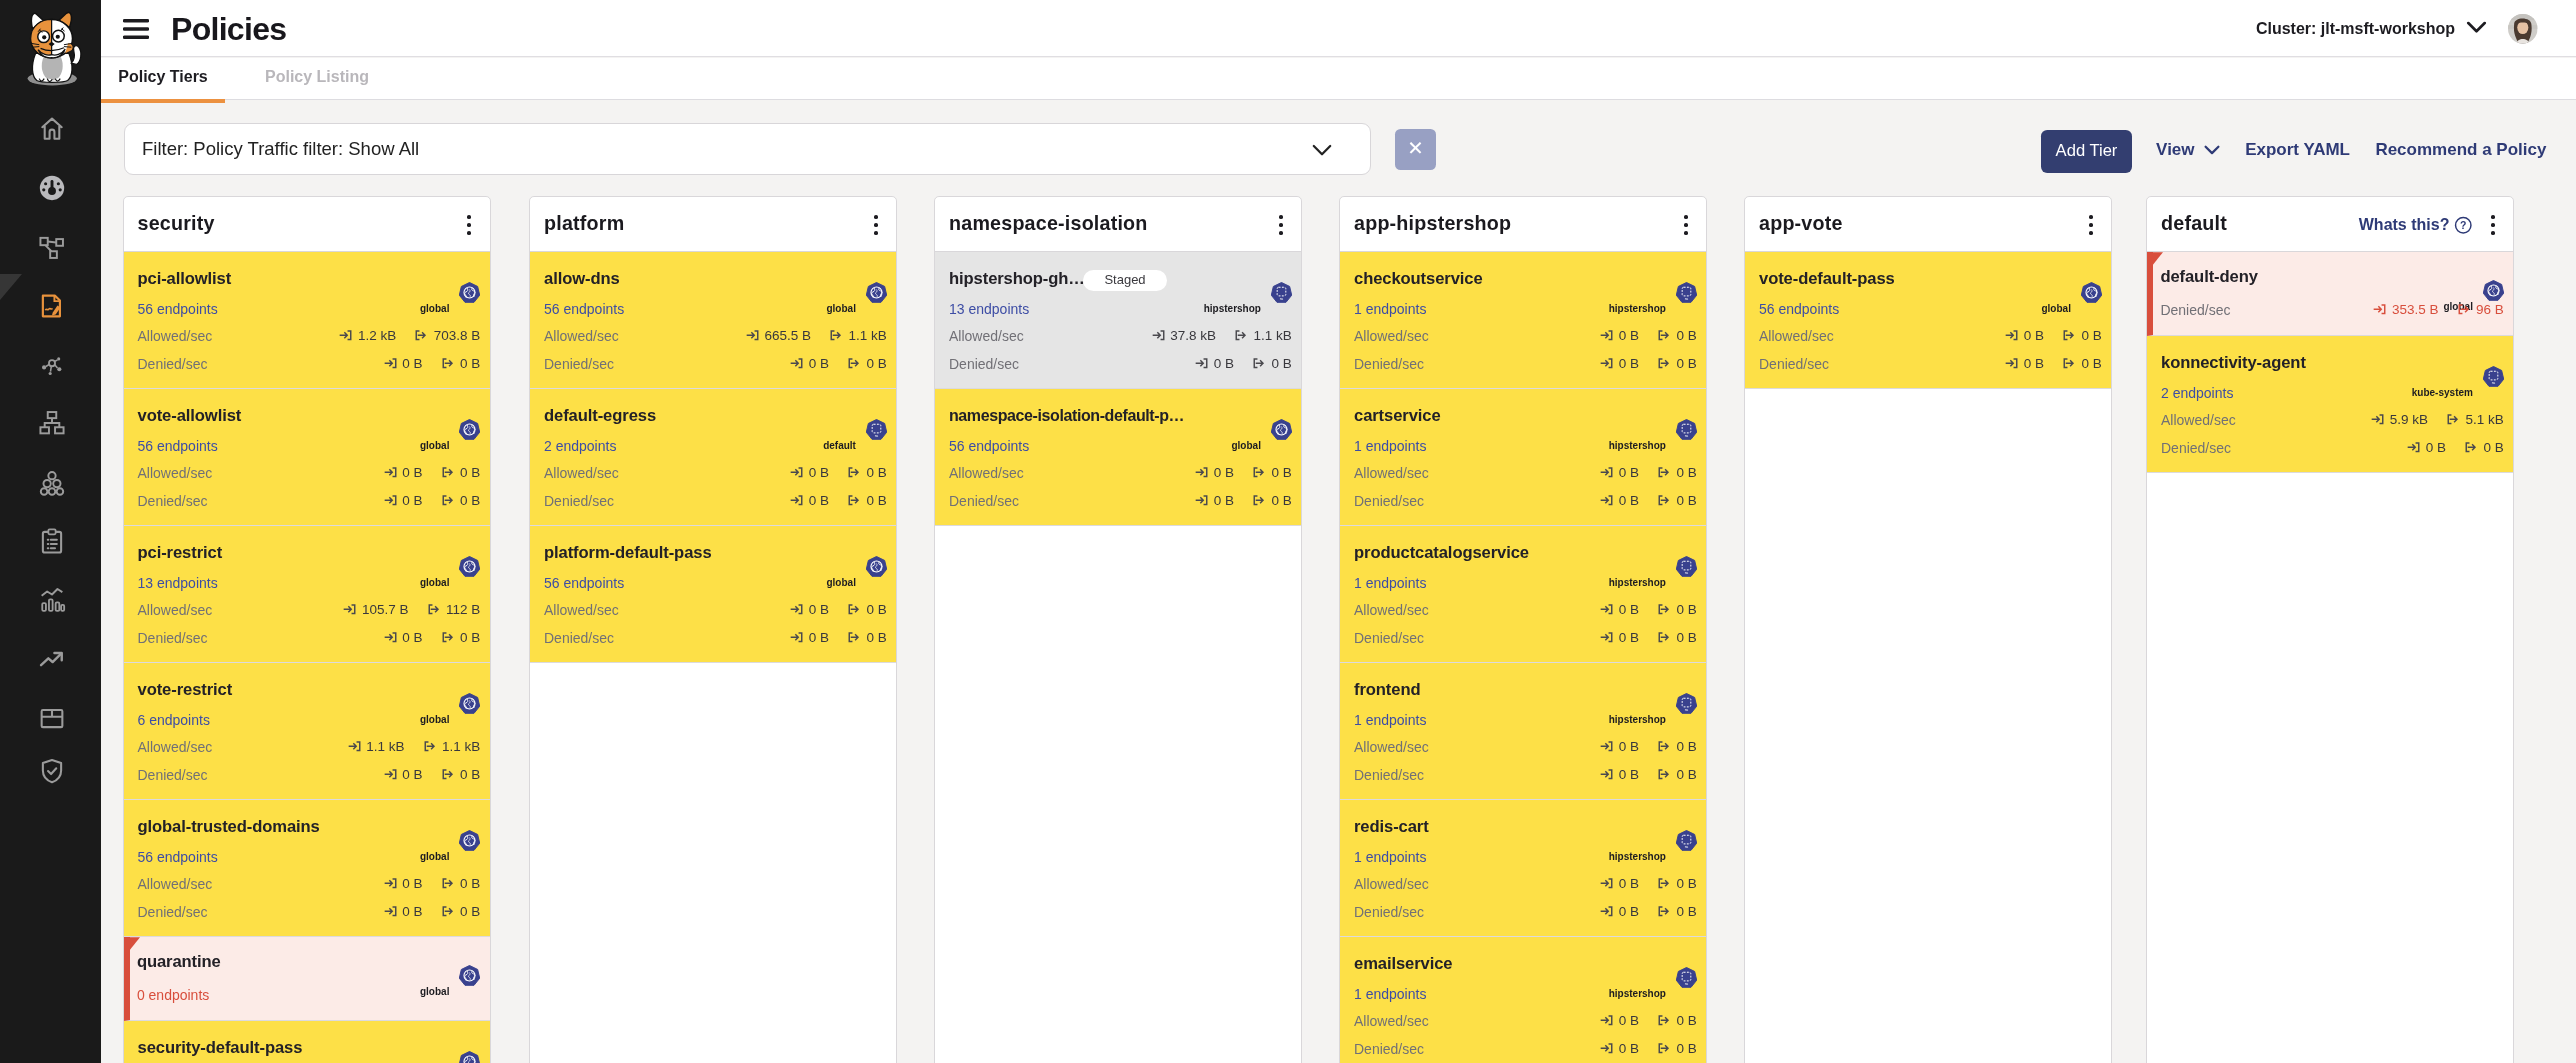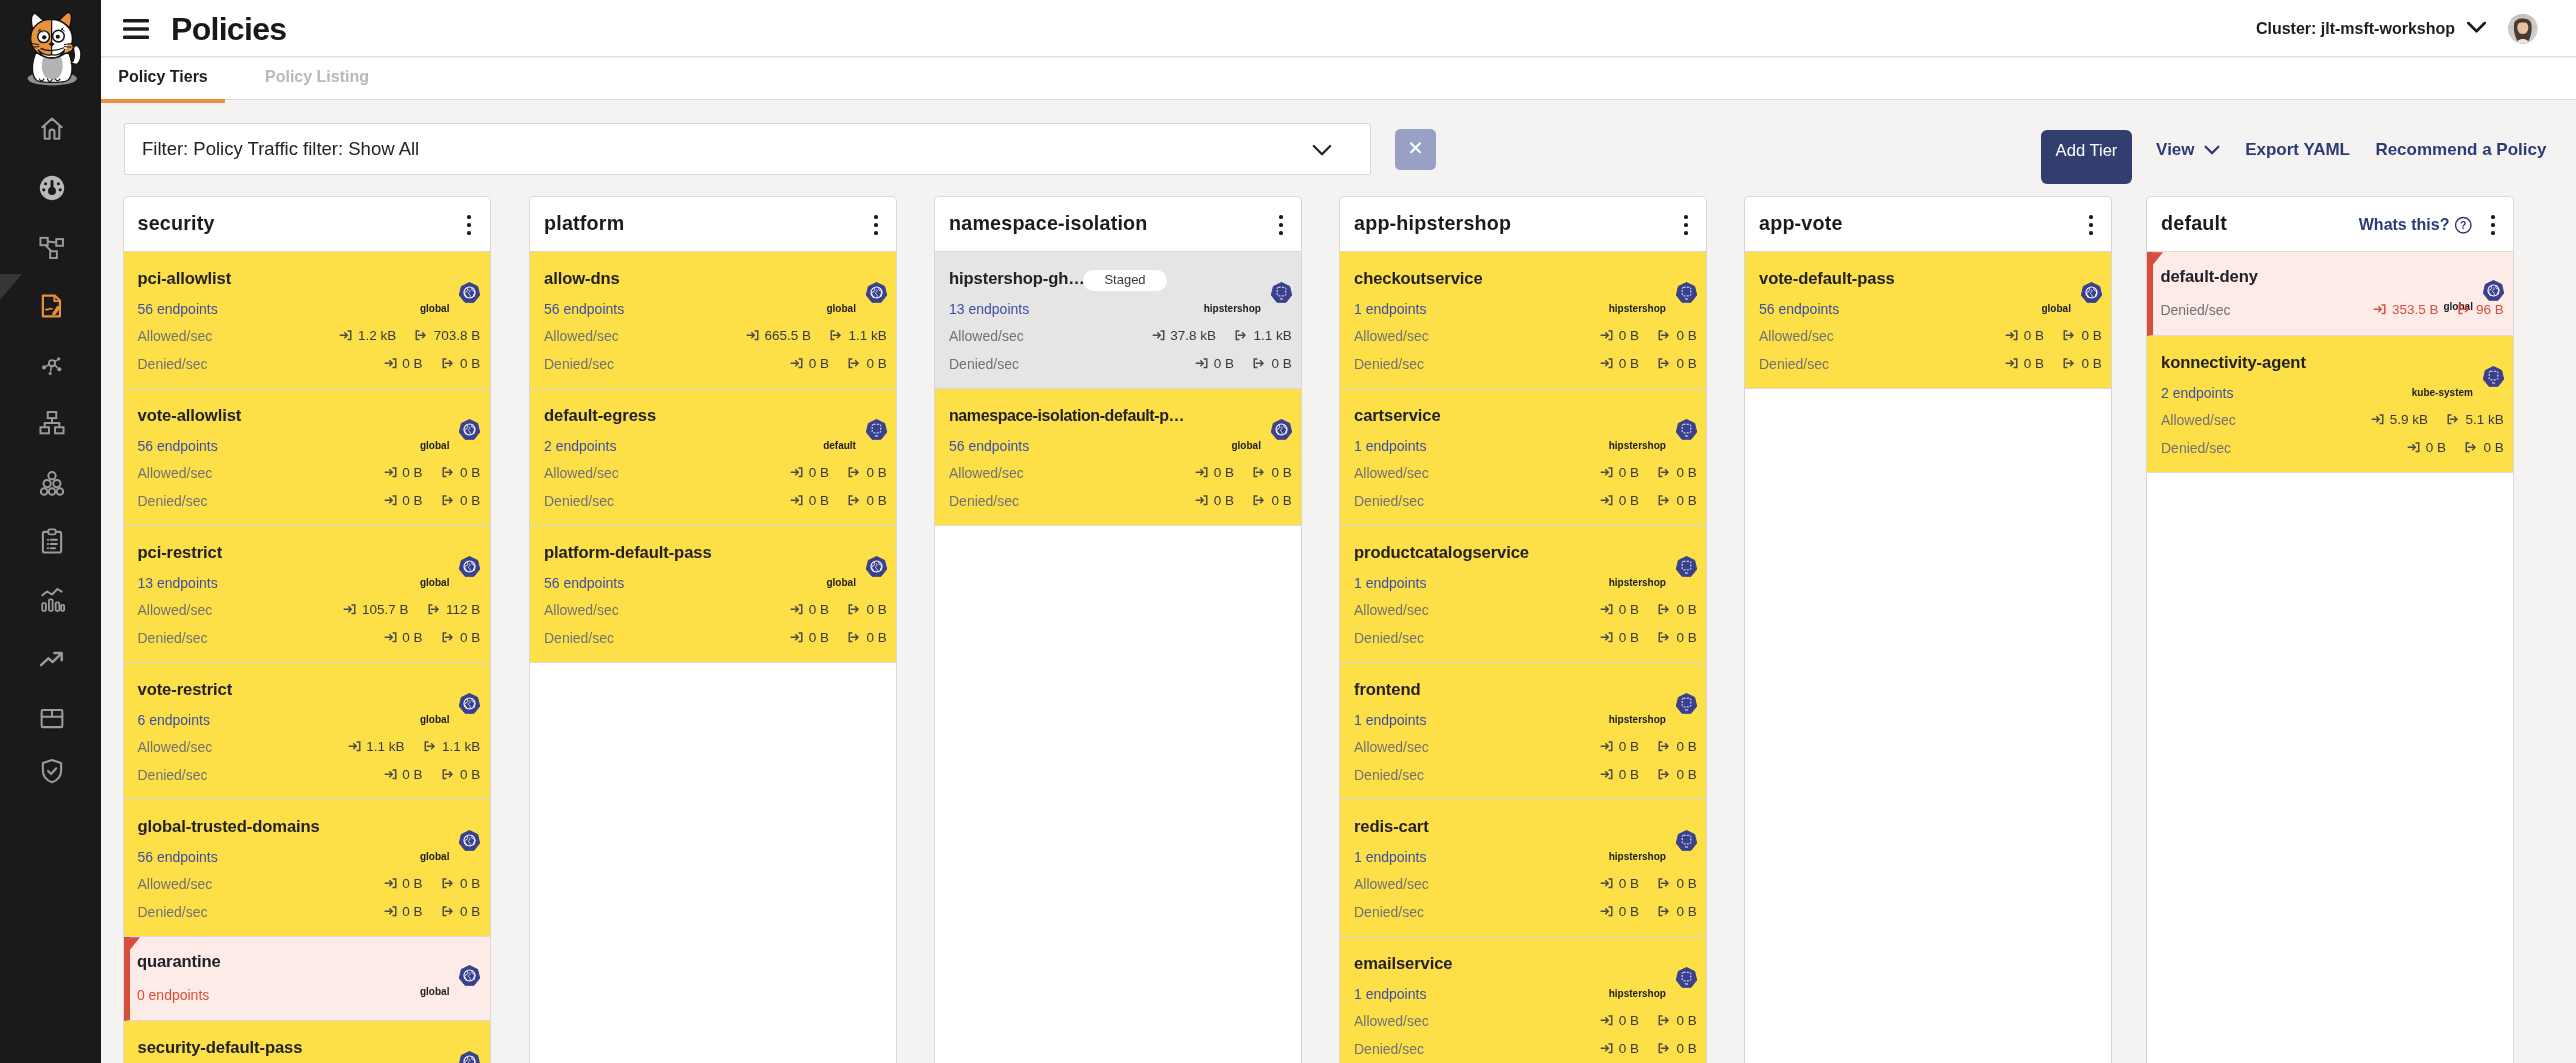"Filter: Policy Traffic filter: Show" .fbox { border-radius: 2px -> 9px }
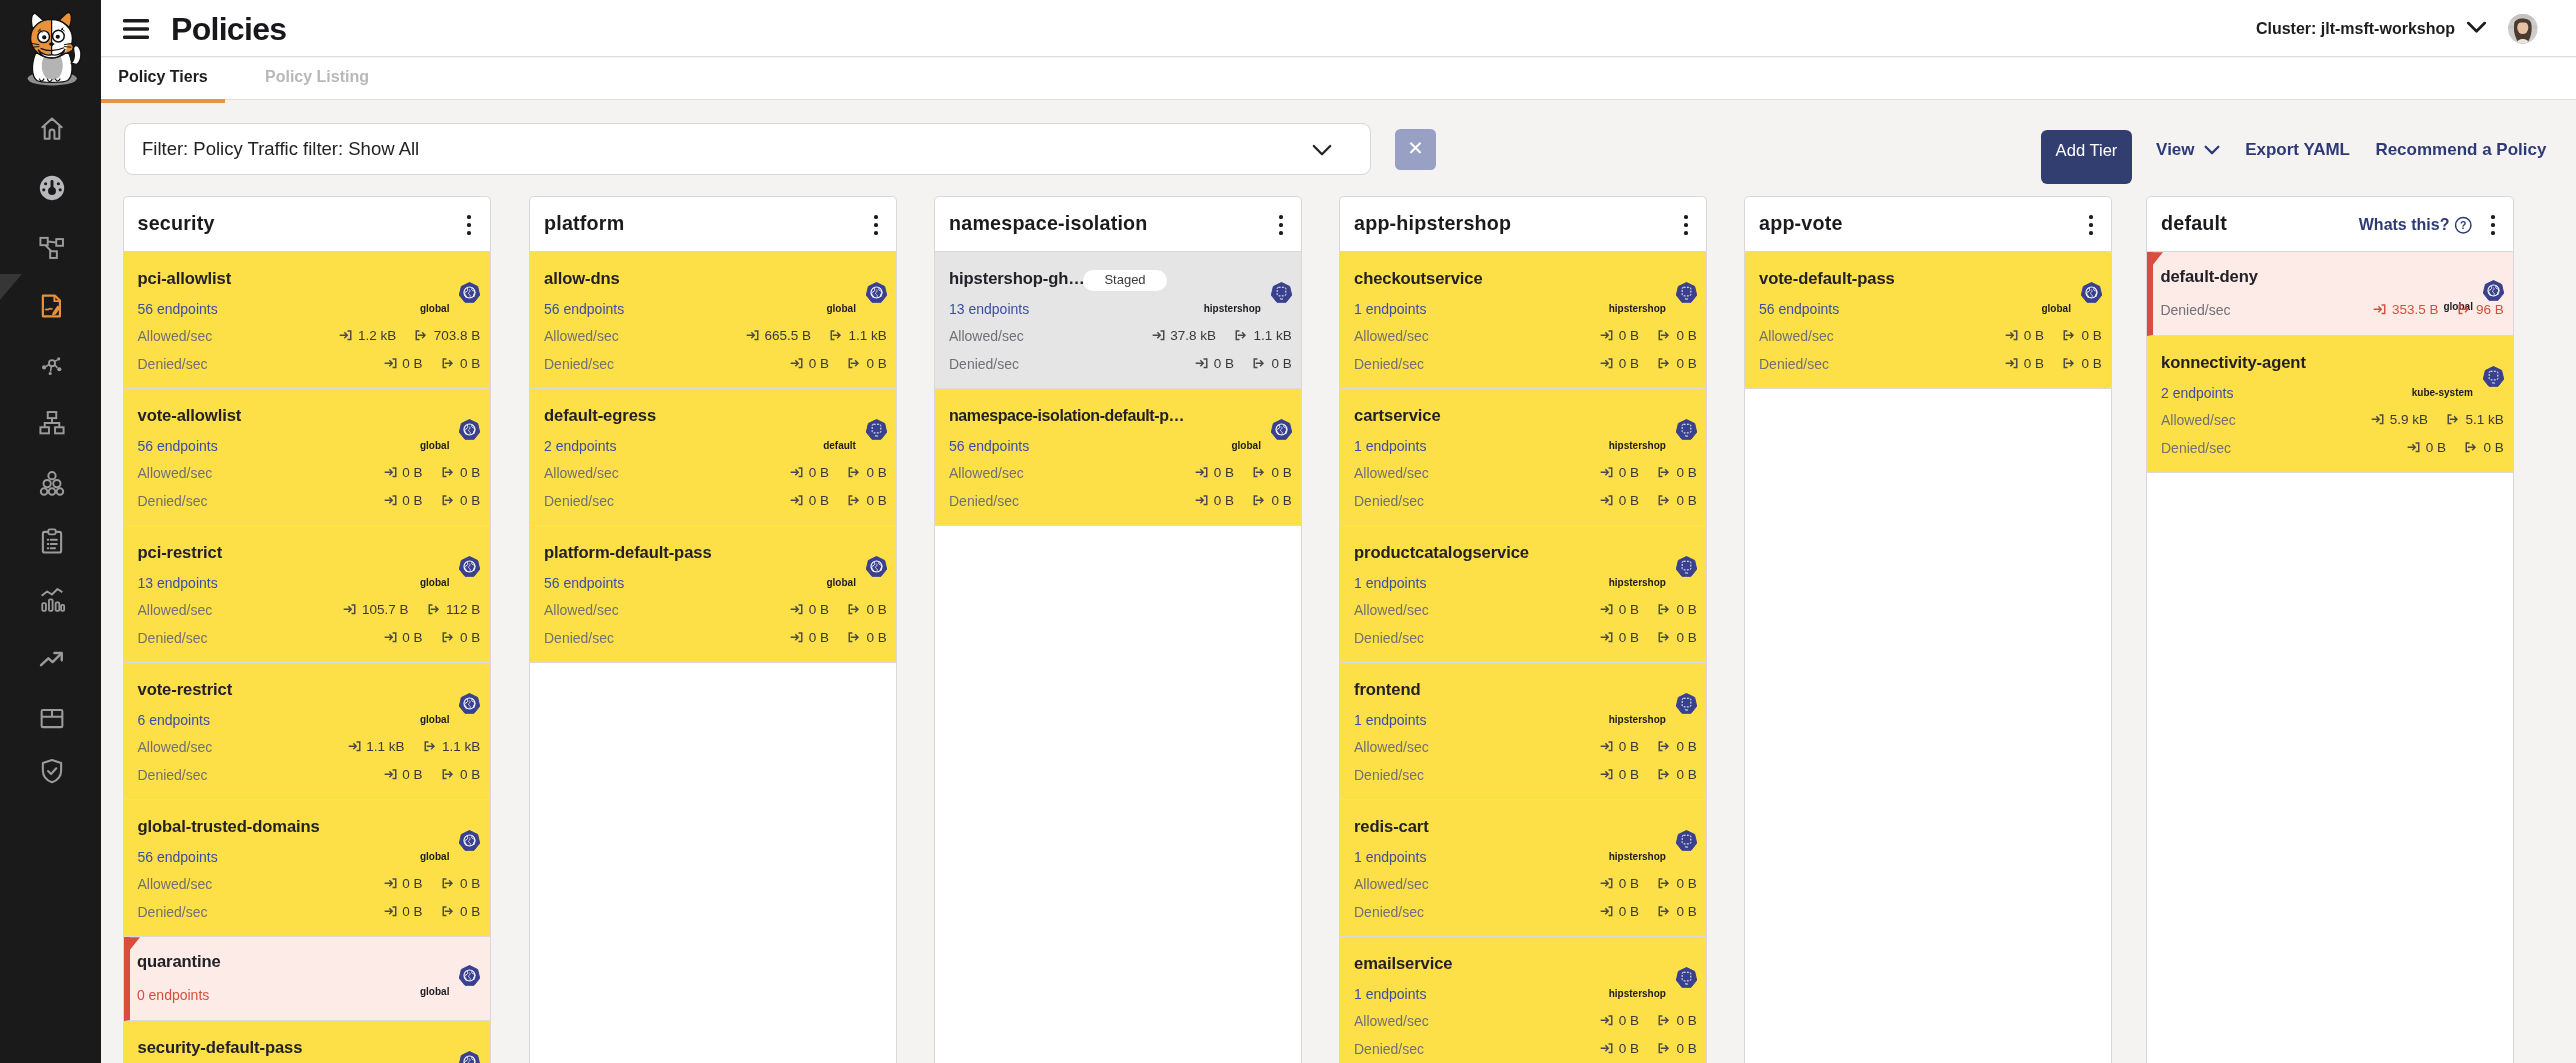"Add Tier" .addtier { height: 54px -> 43px }
